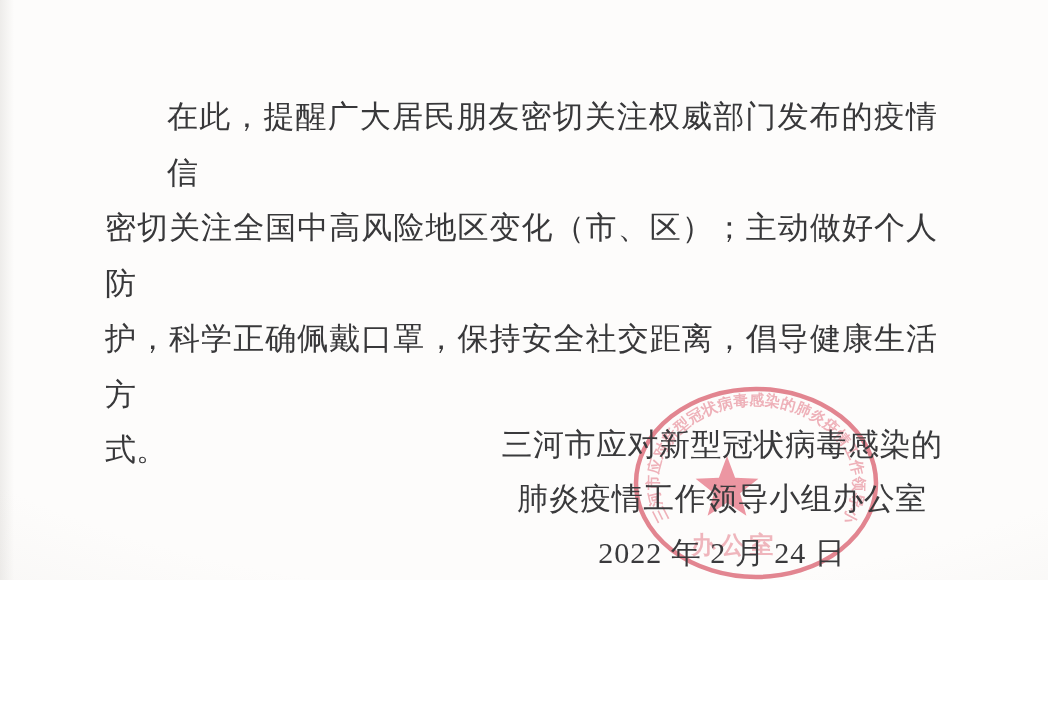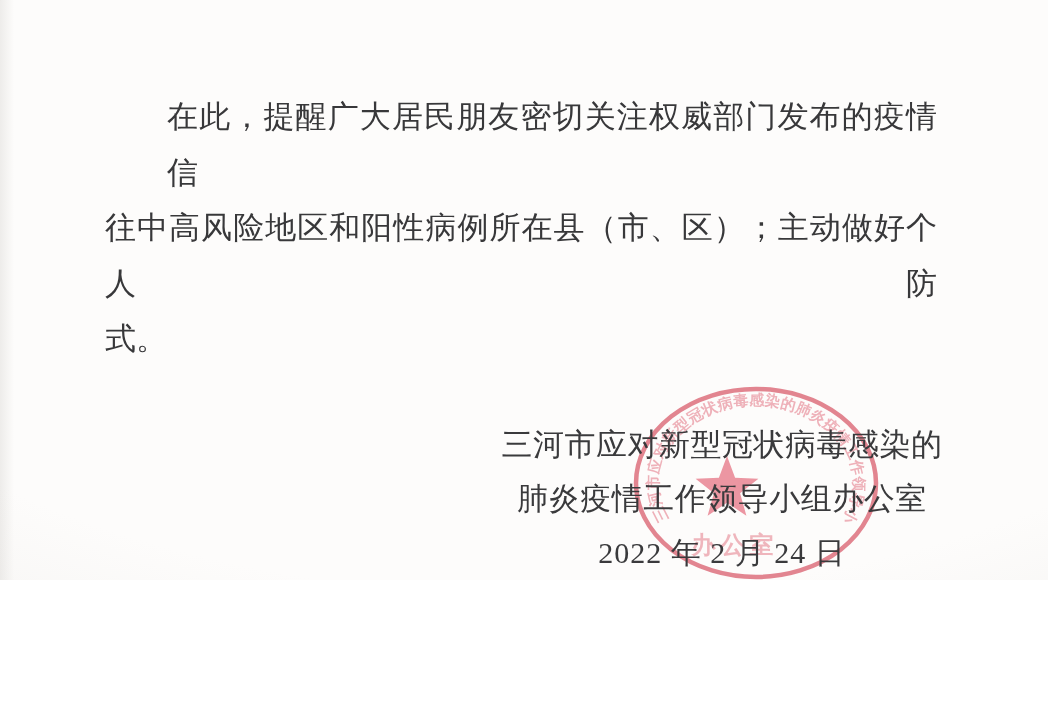"往中高风险地区和阳性病例所在县（市、区）；主动做好个人防" div.line { text: 往中高风险地区和阳性病例所在县 -> 密切关注全国中高风险地区变化 }
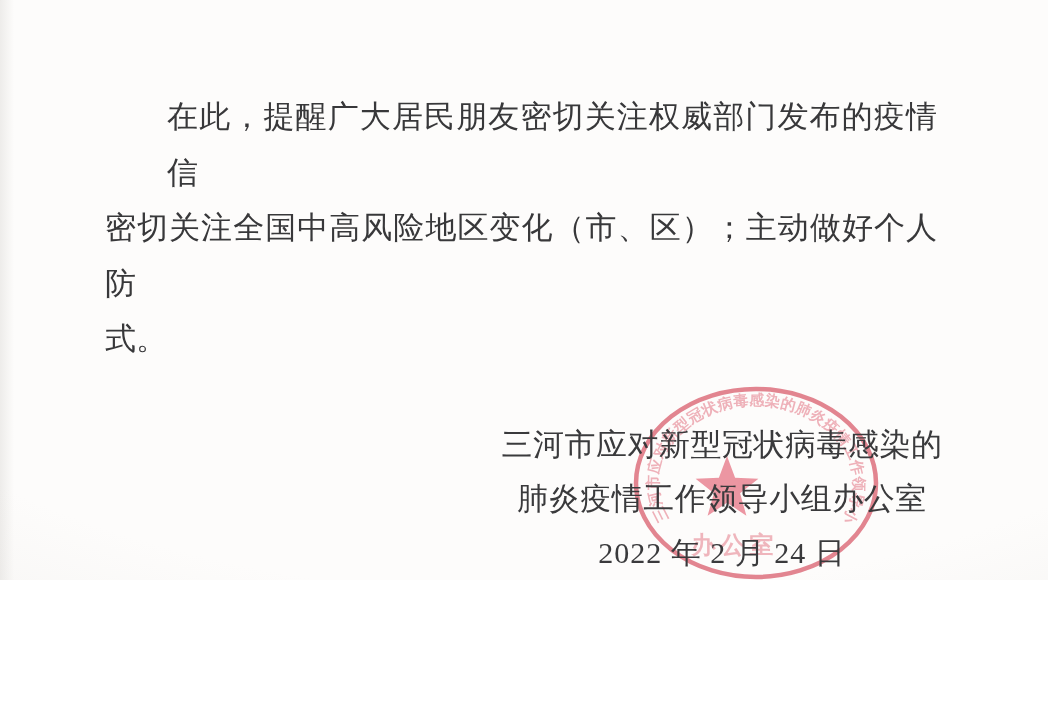"护，科学正确佩戴口罩，保持安全社交距离，倡导健康生活方" div.line { html: none -> <div>护，科学正确佩戴口罩，保持安全社交距离，倡导健康生活方</div> }
